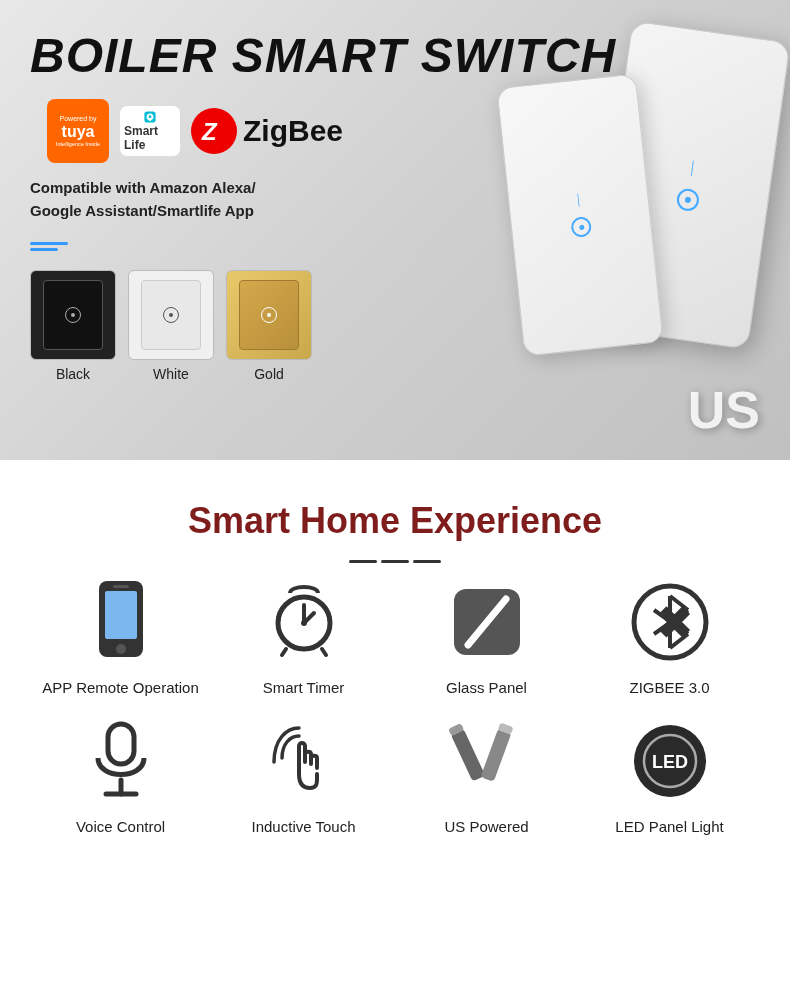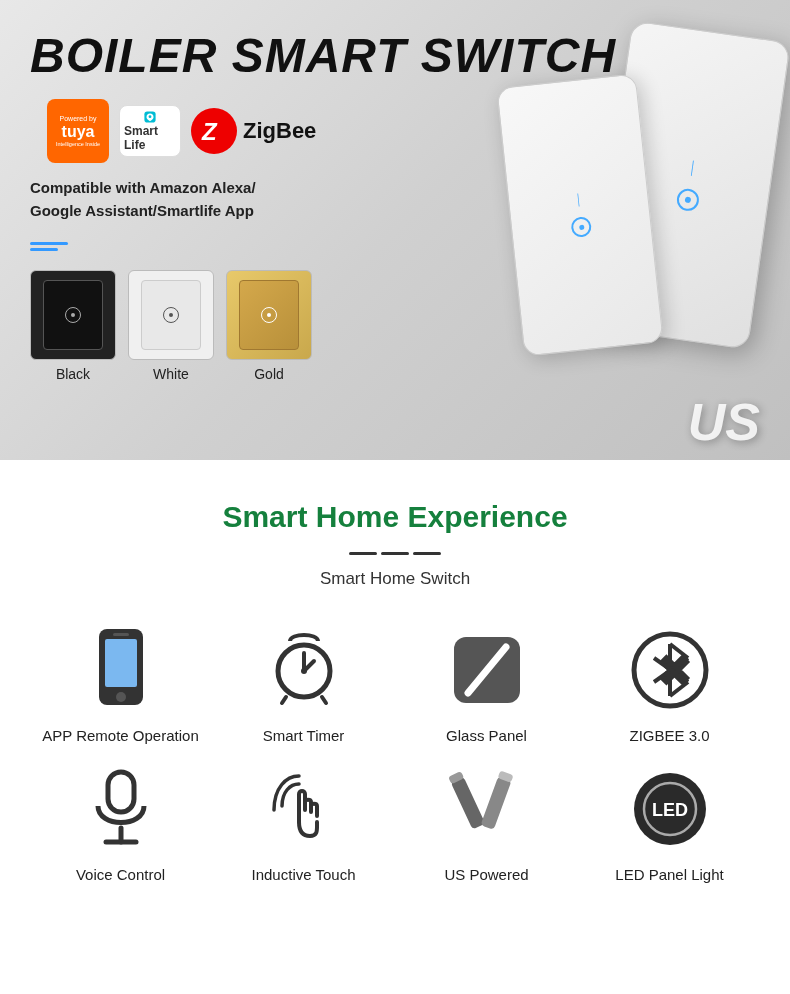"ZigBee" .zigbee-text { font-size: 22px -> 30px }
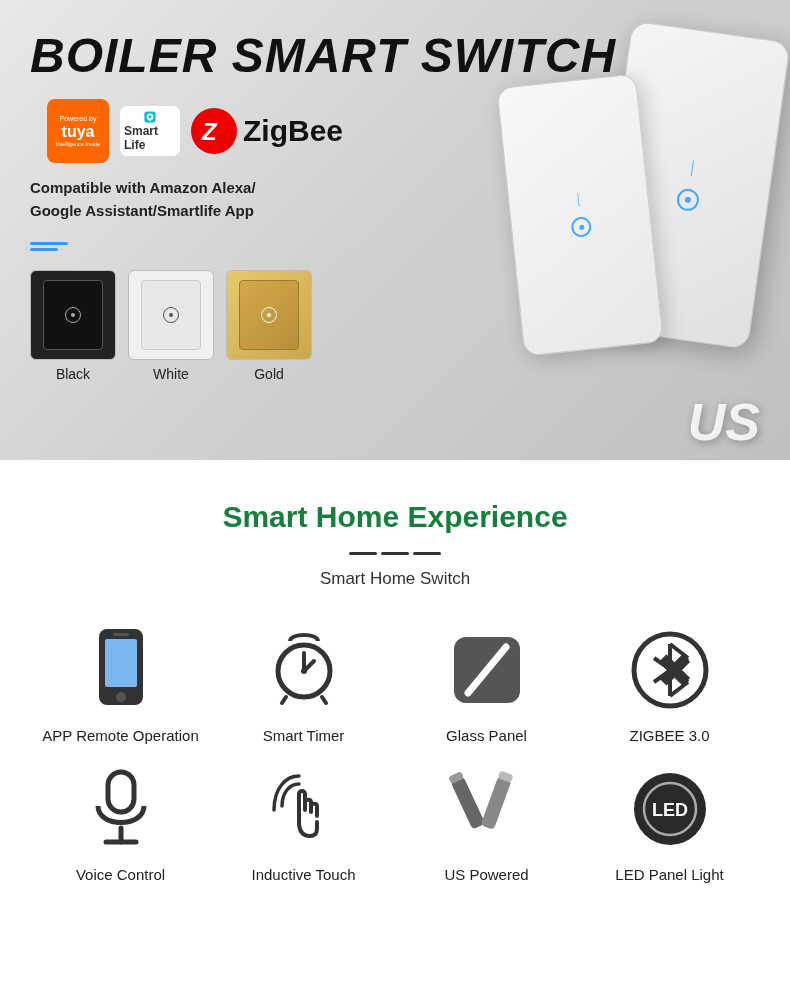"US" .us-label { bottom: 8px -> 20px; font-style: italic -> none }
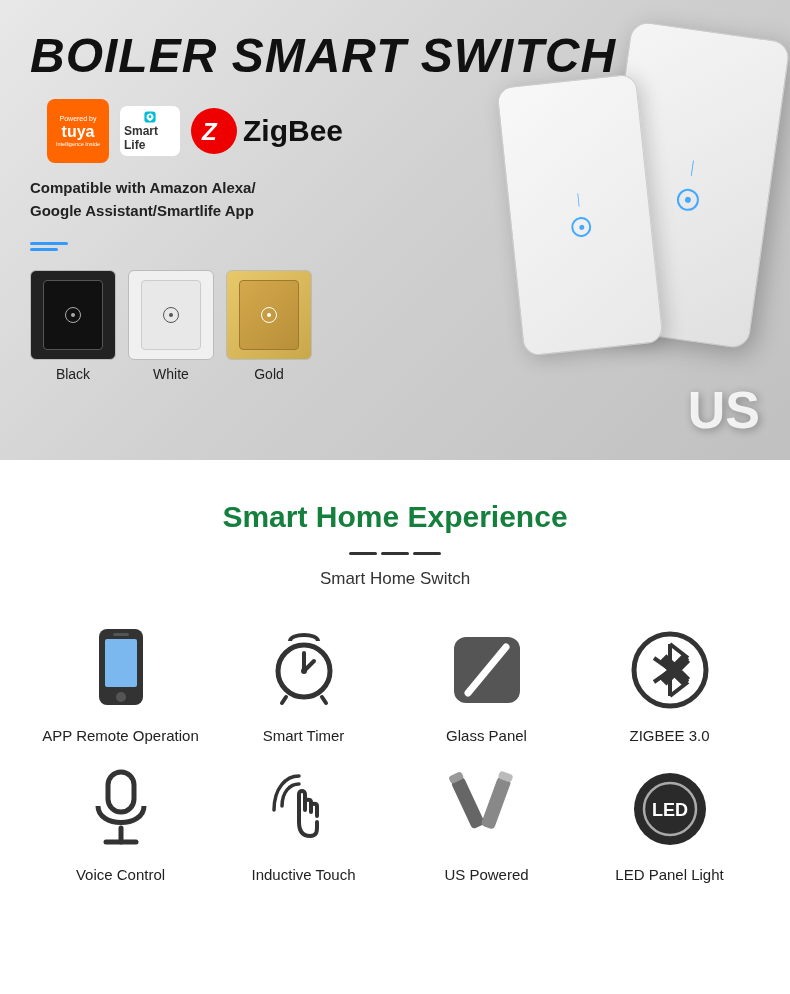"Smart Home Experience" .smart-home-title { color: #15803d -> #7f1d1d; font-size: 30px -> 36px }
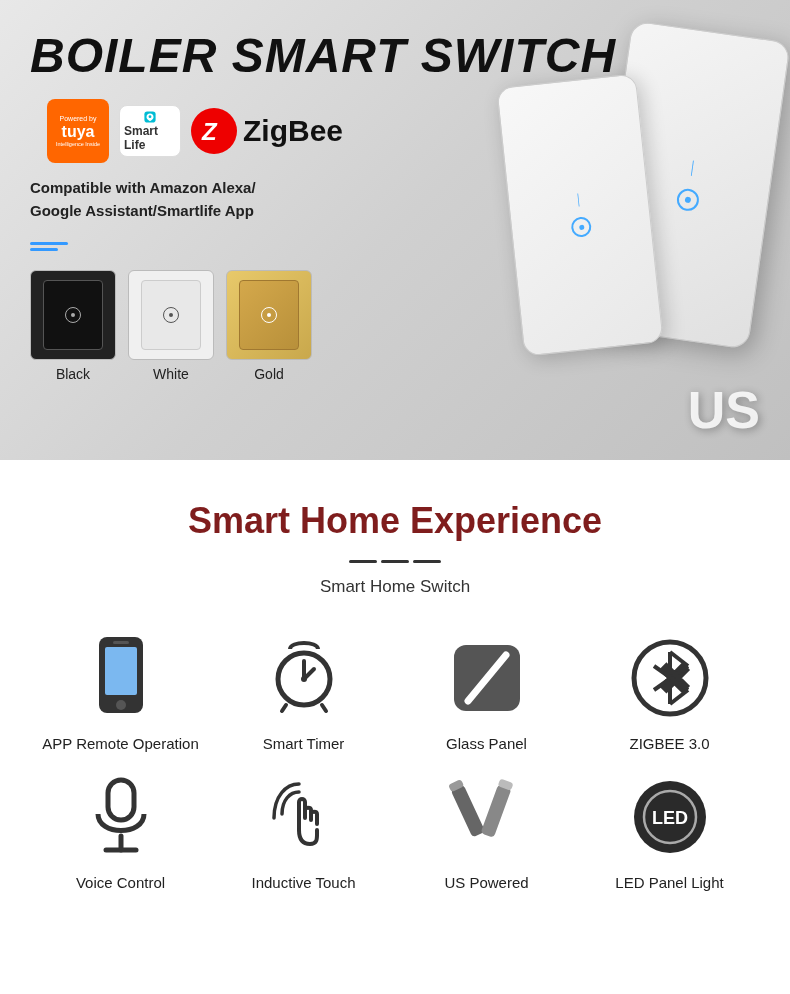"Smart Home Switch" p.smart-home-subtitle { html: <p>Smart Home Switch</p> -> none }
